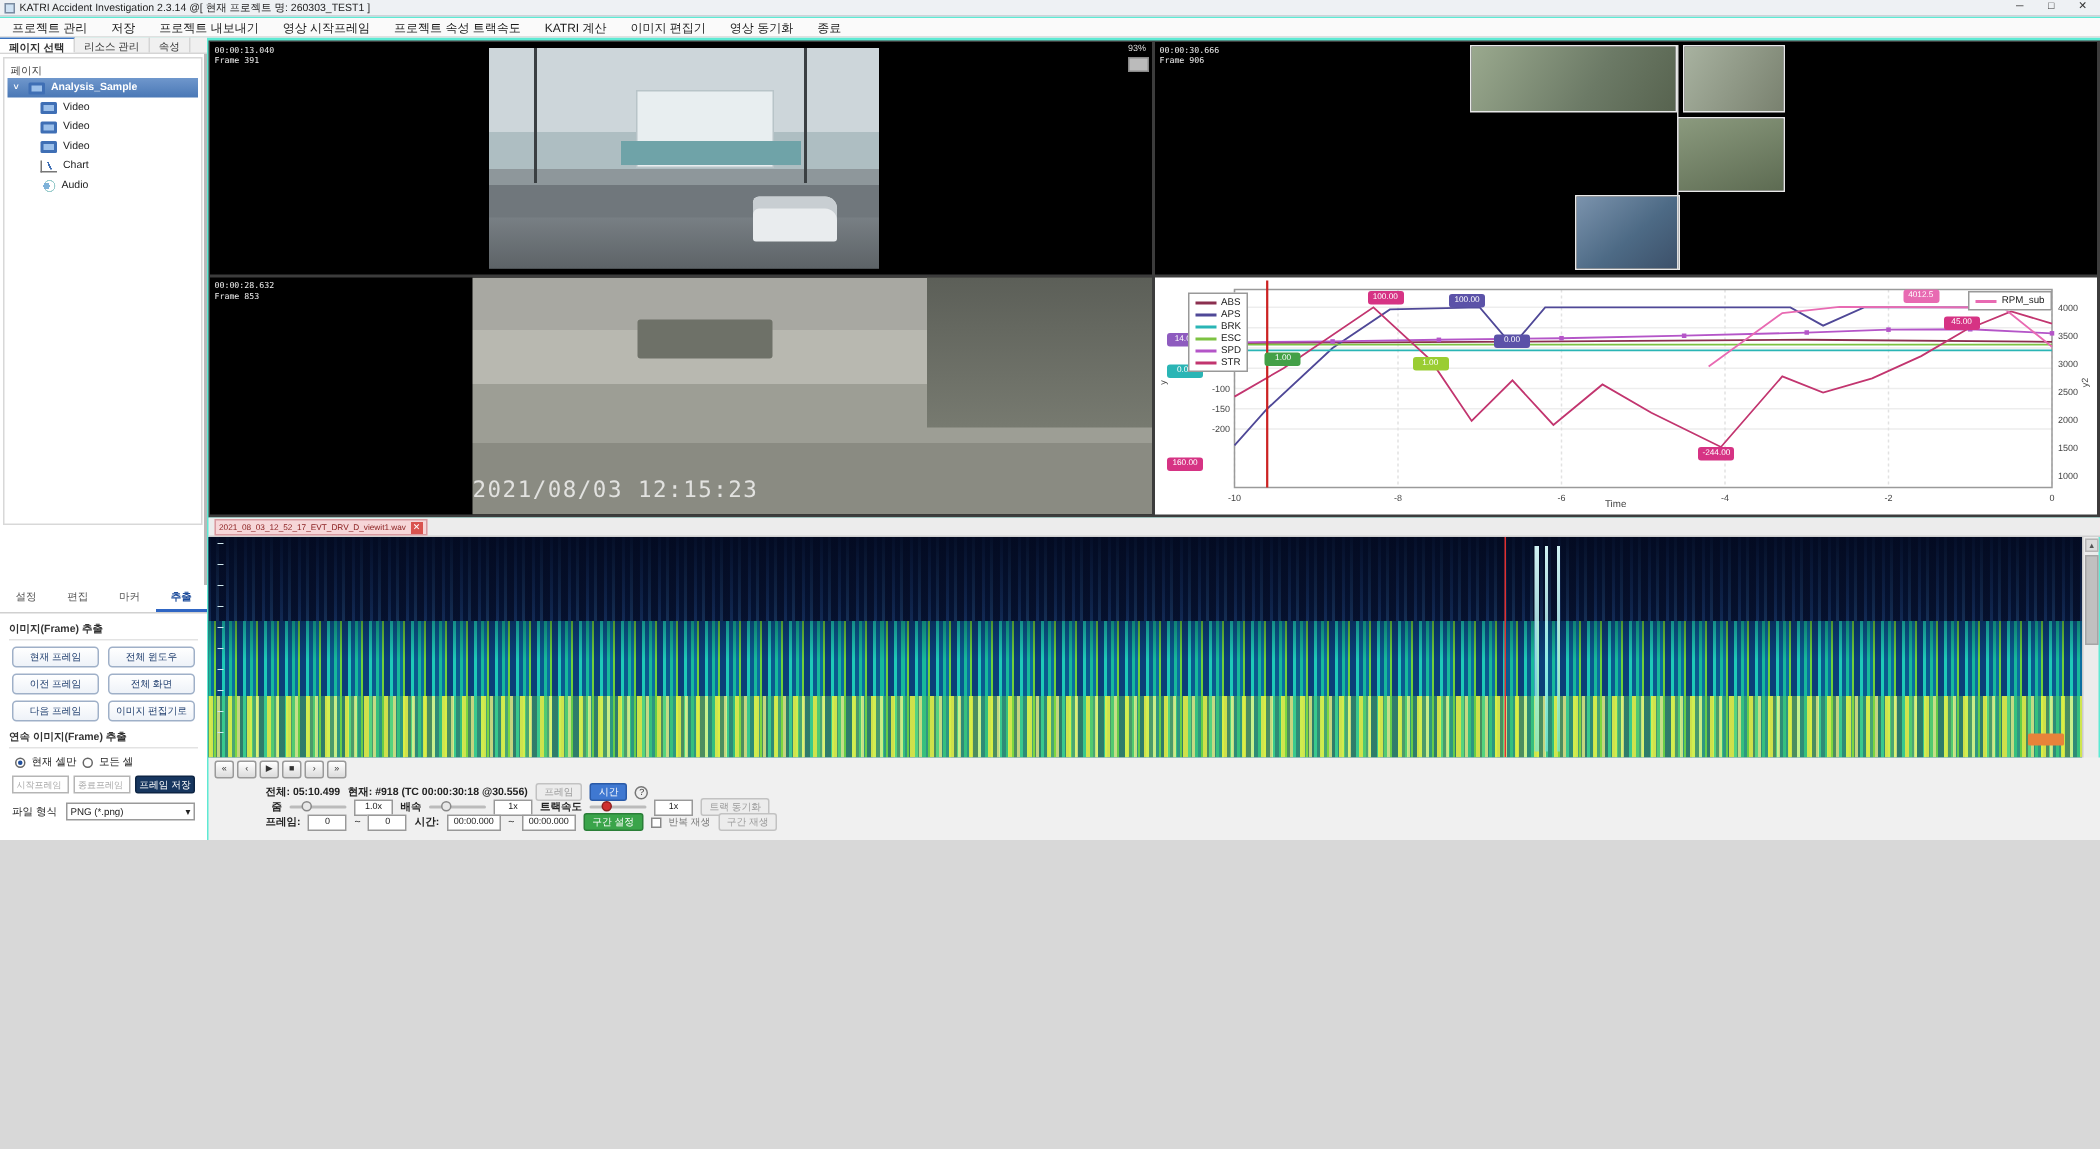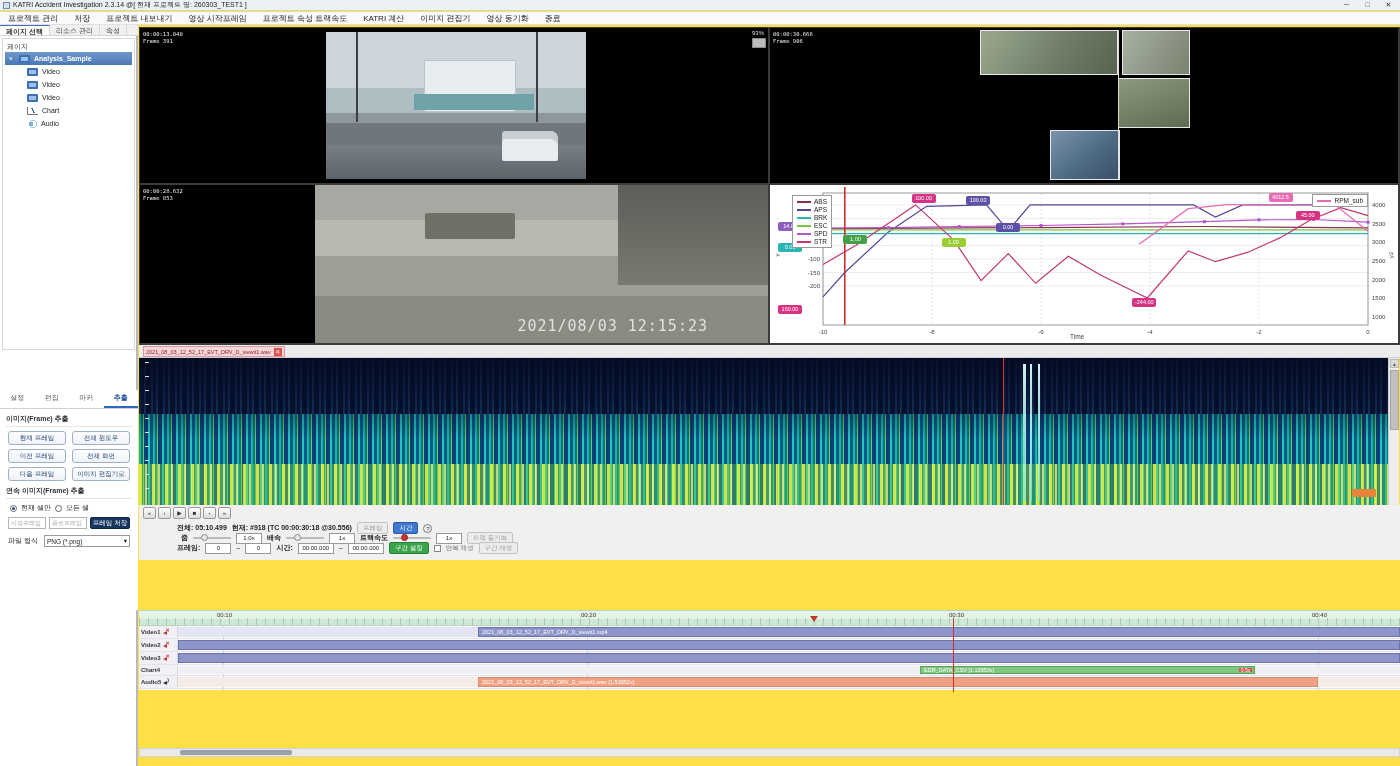"프로젝트 관리" #app { background: #fde047 -> #5eead4; height: 766px -> 560px }
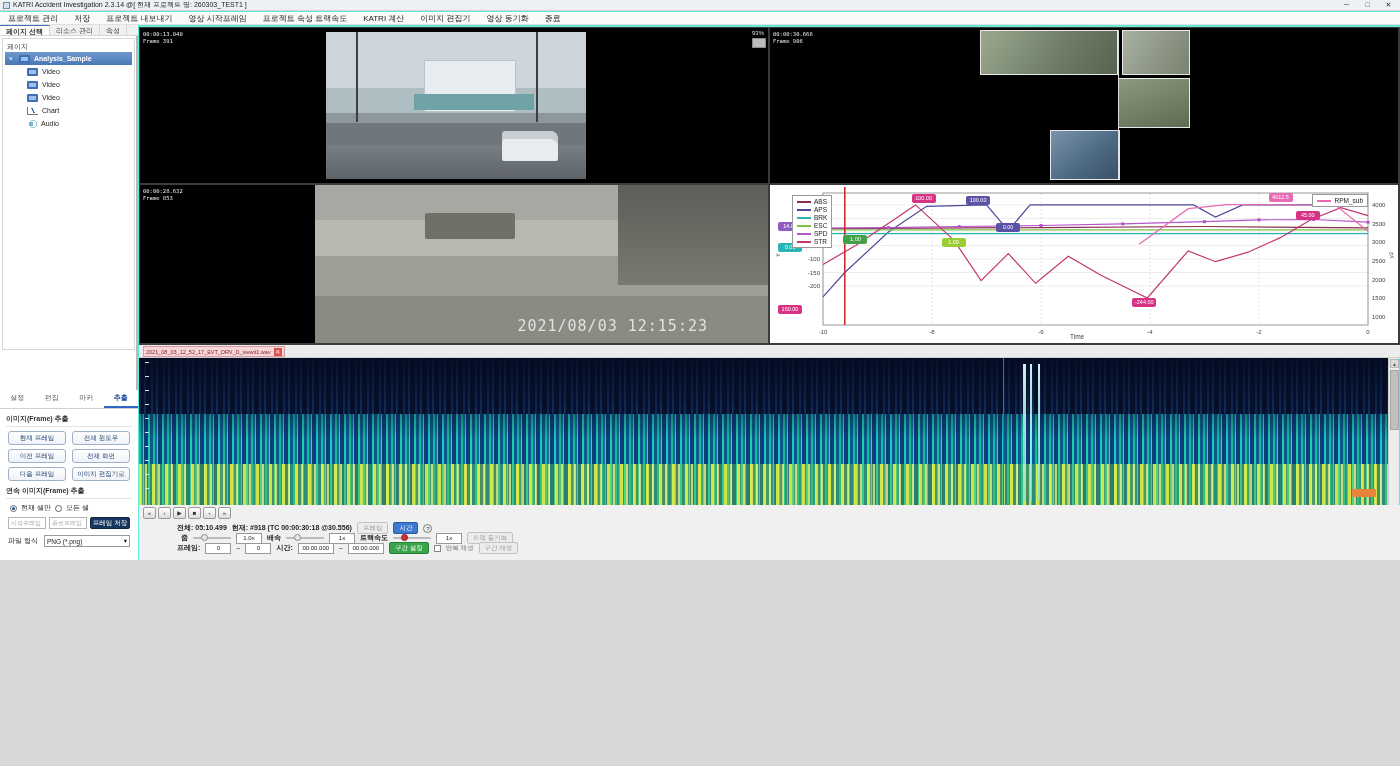"2021/08/03 12:15:23" #scene3 .wm { text-align: right -> left }
